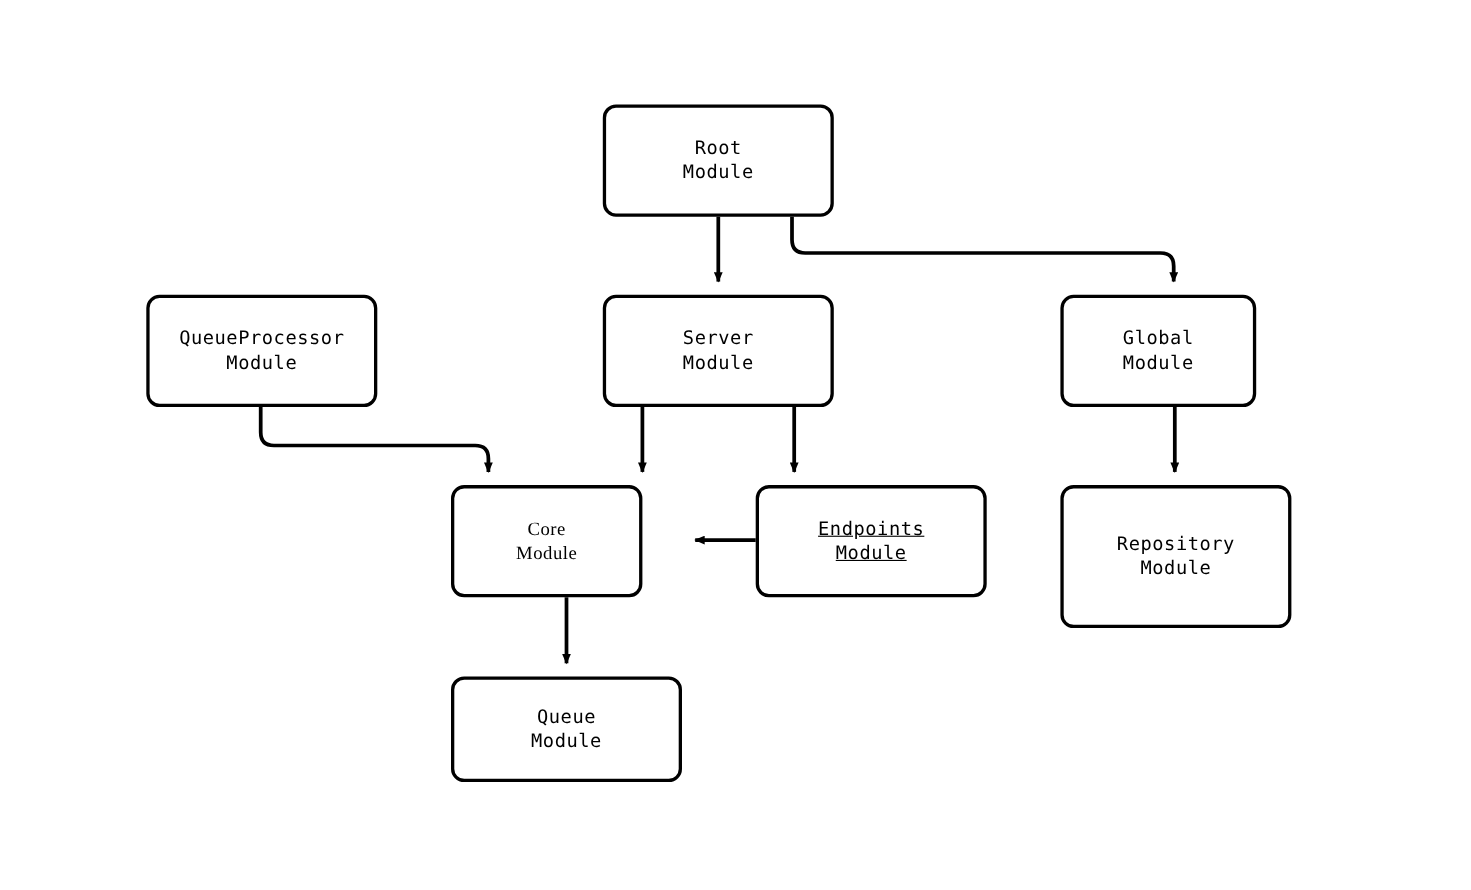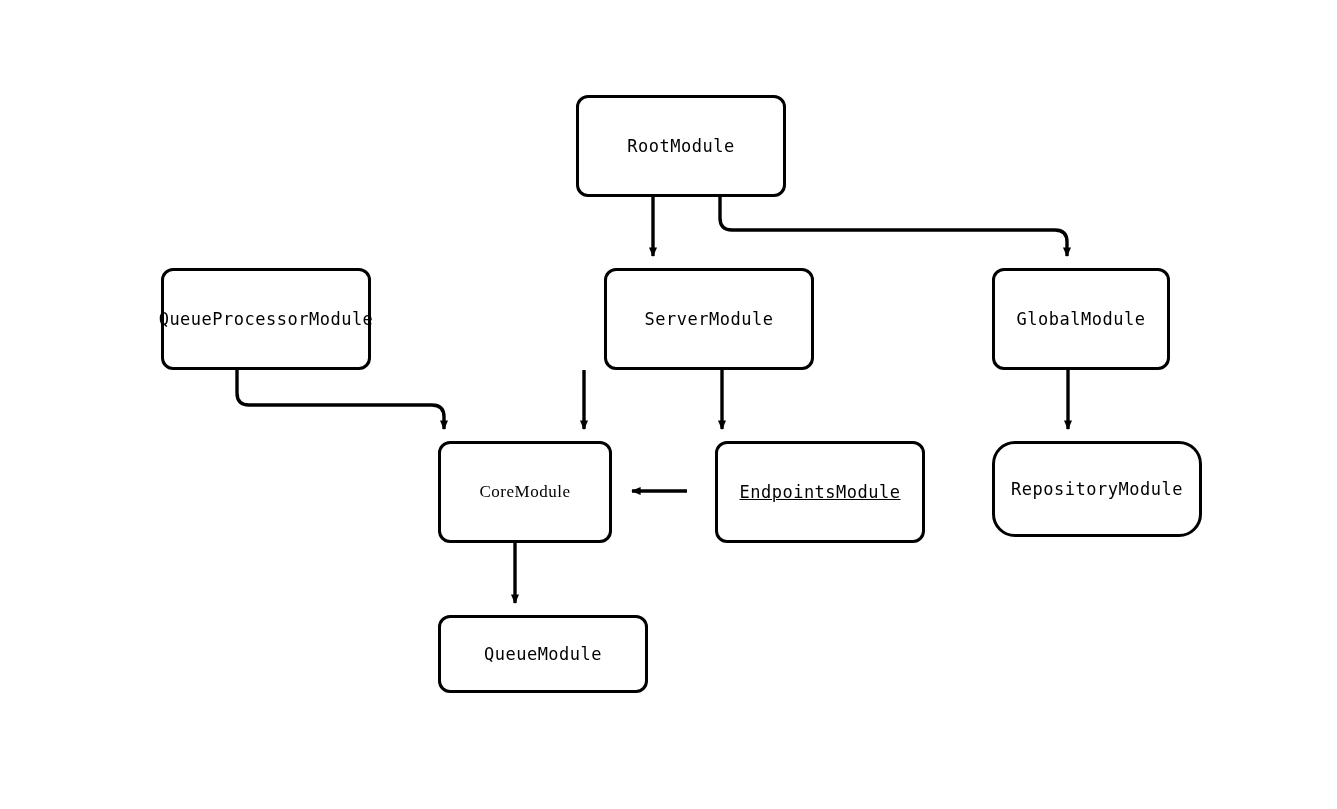"Root" .node-box { flex-direction: row -> column; margin-left: 28px -> none }
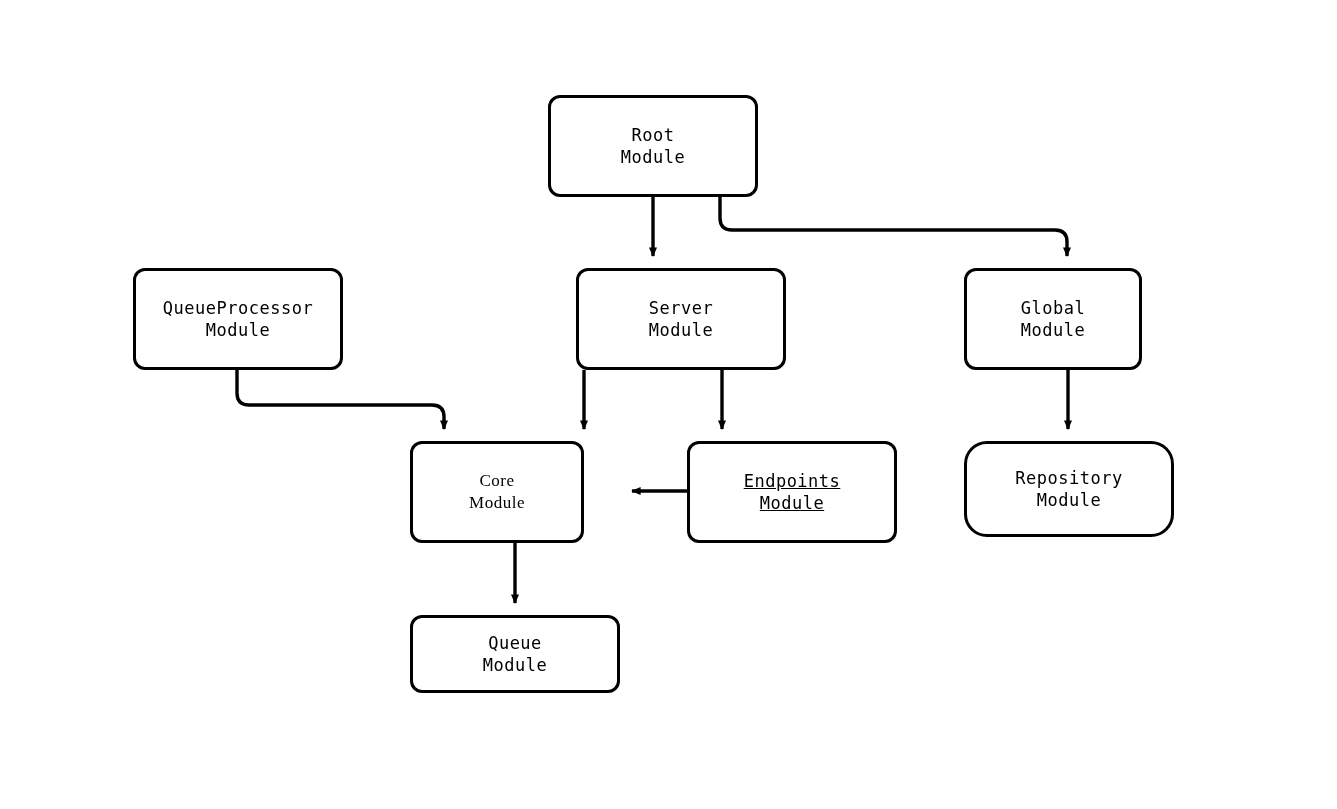"Server" div.node-box { left: 576px -> 548px }
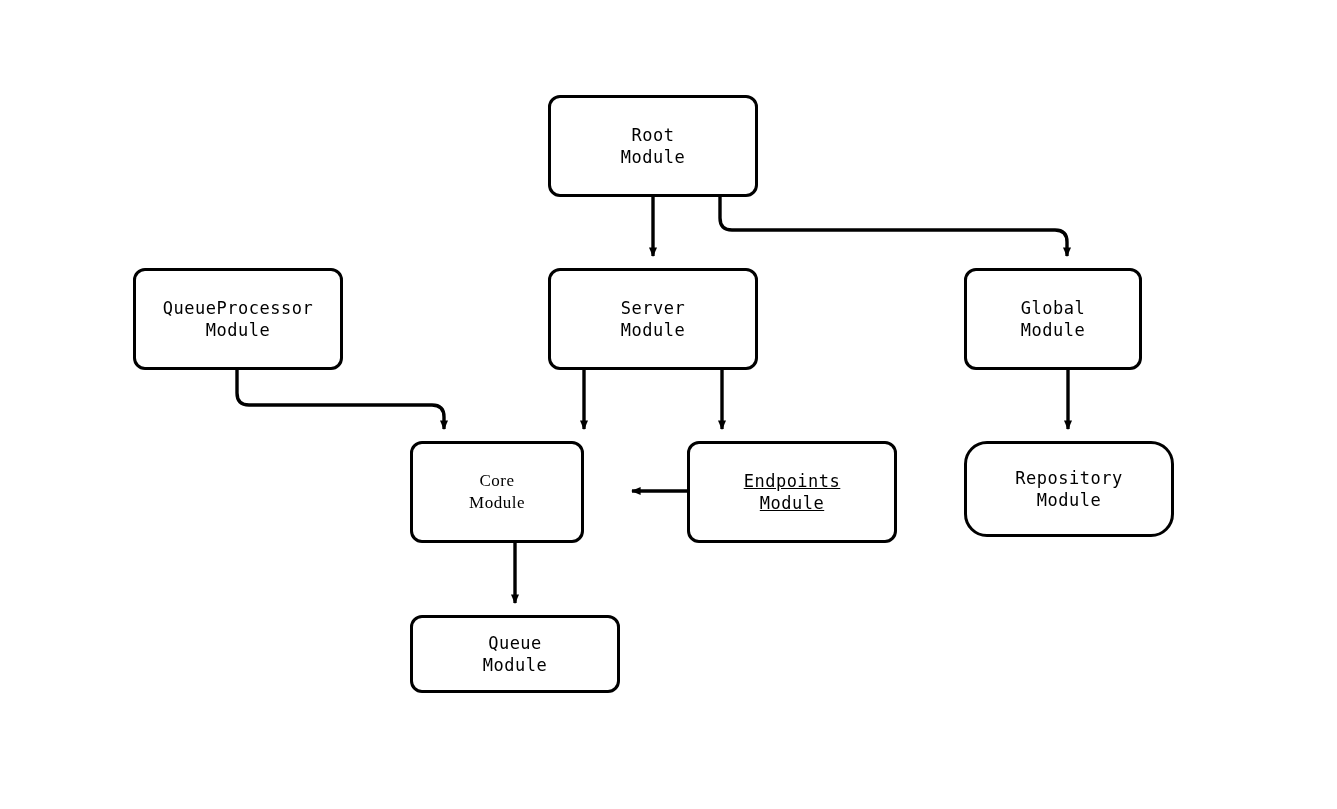"Repository" div.node-box { border-radius: 23px -> none; height: 96px -> 130px }
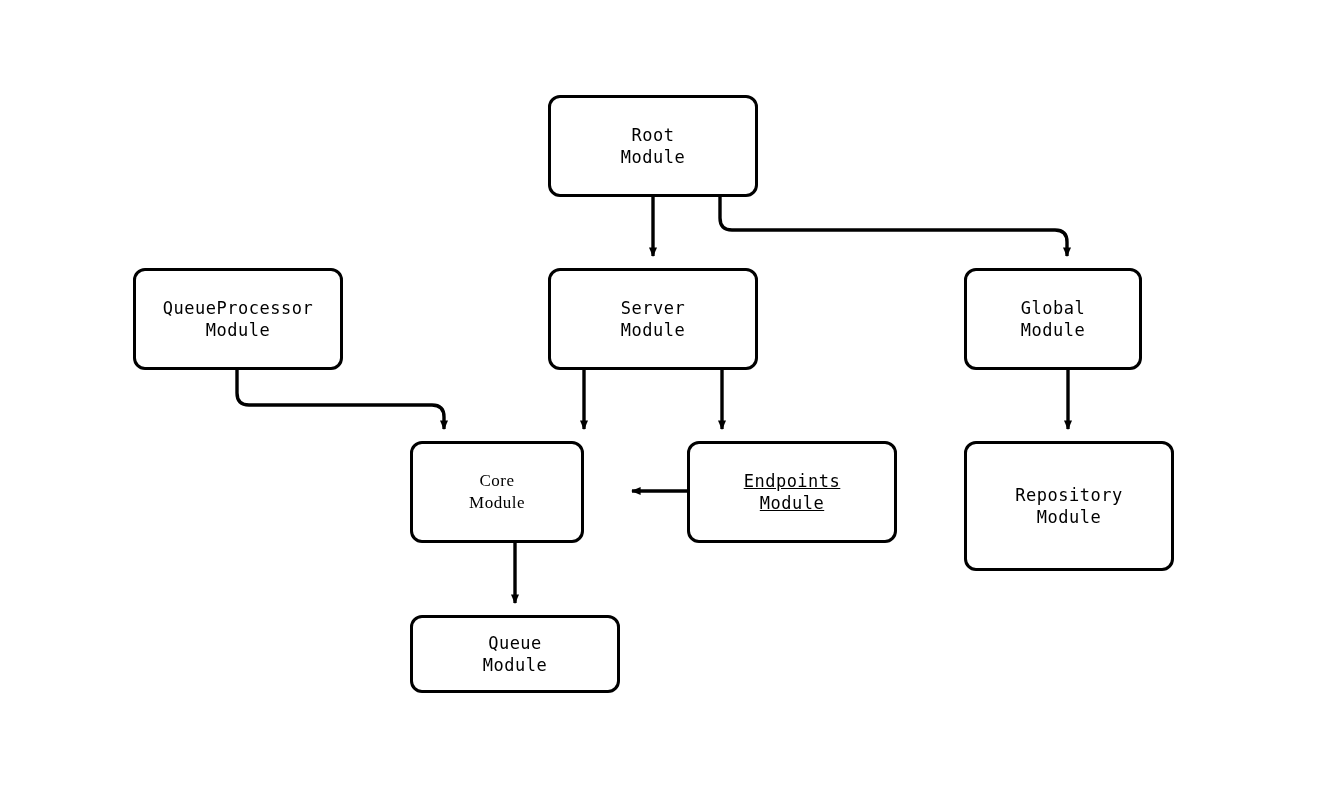"Queue" div.node-box { height: 78px -> 96px }
